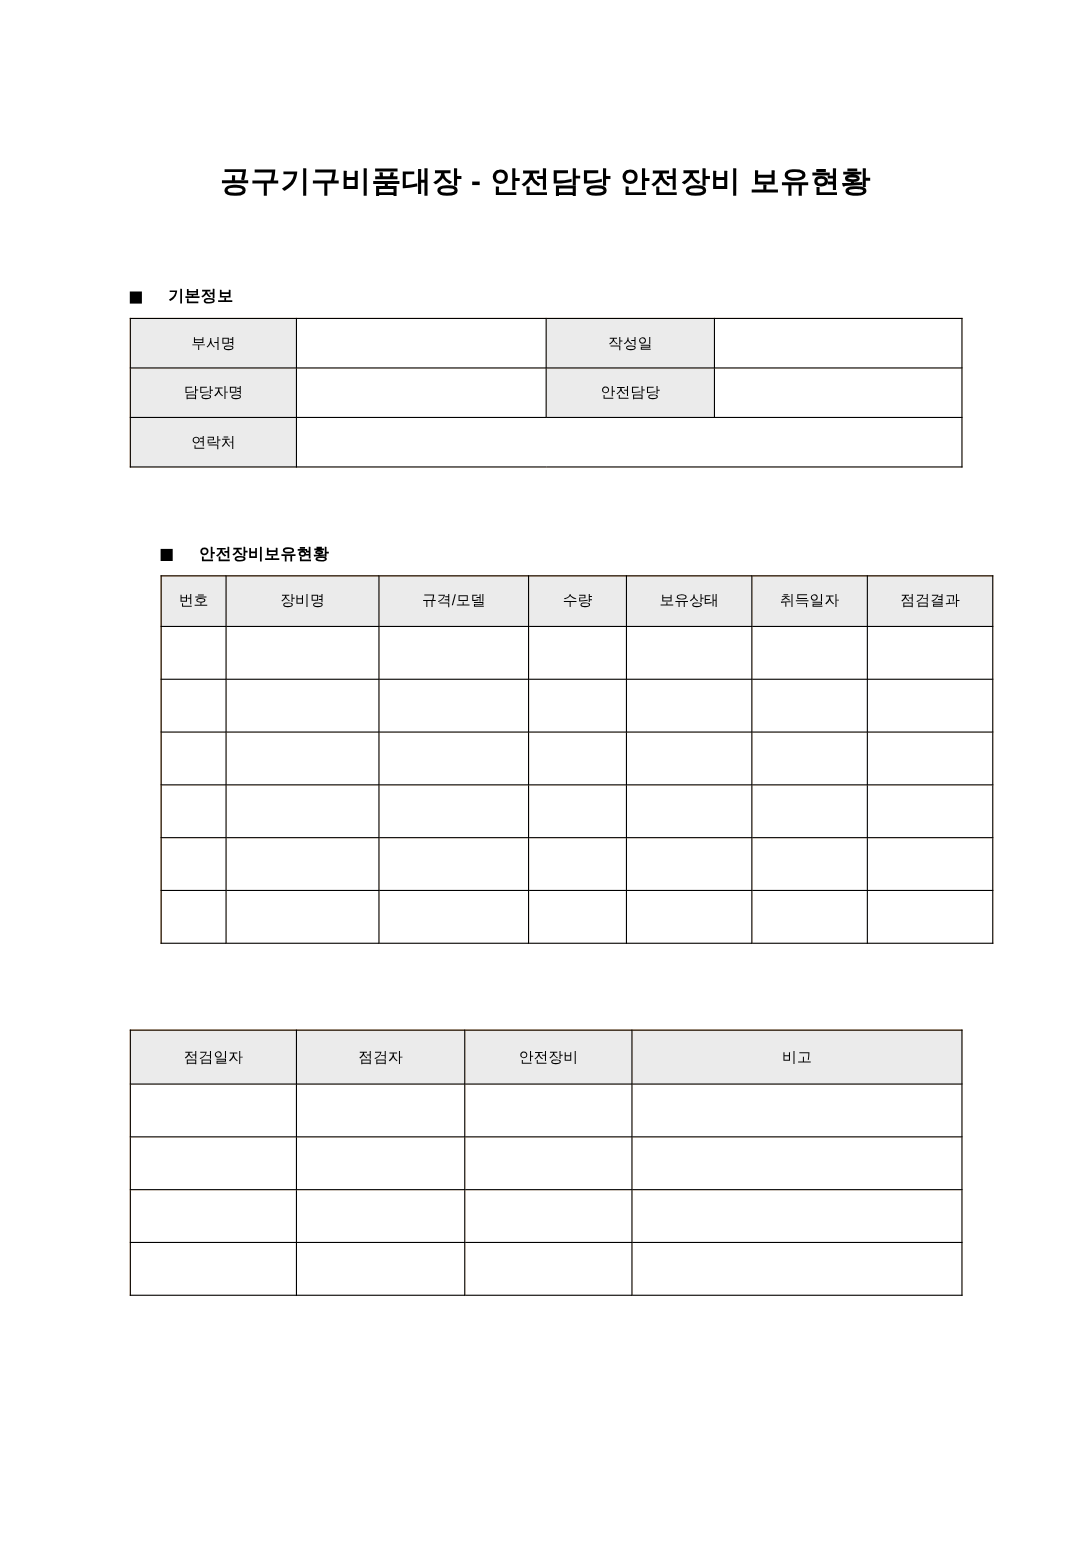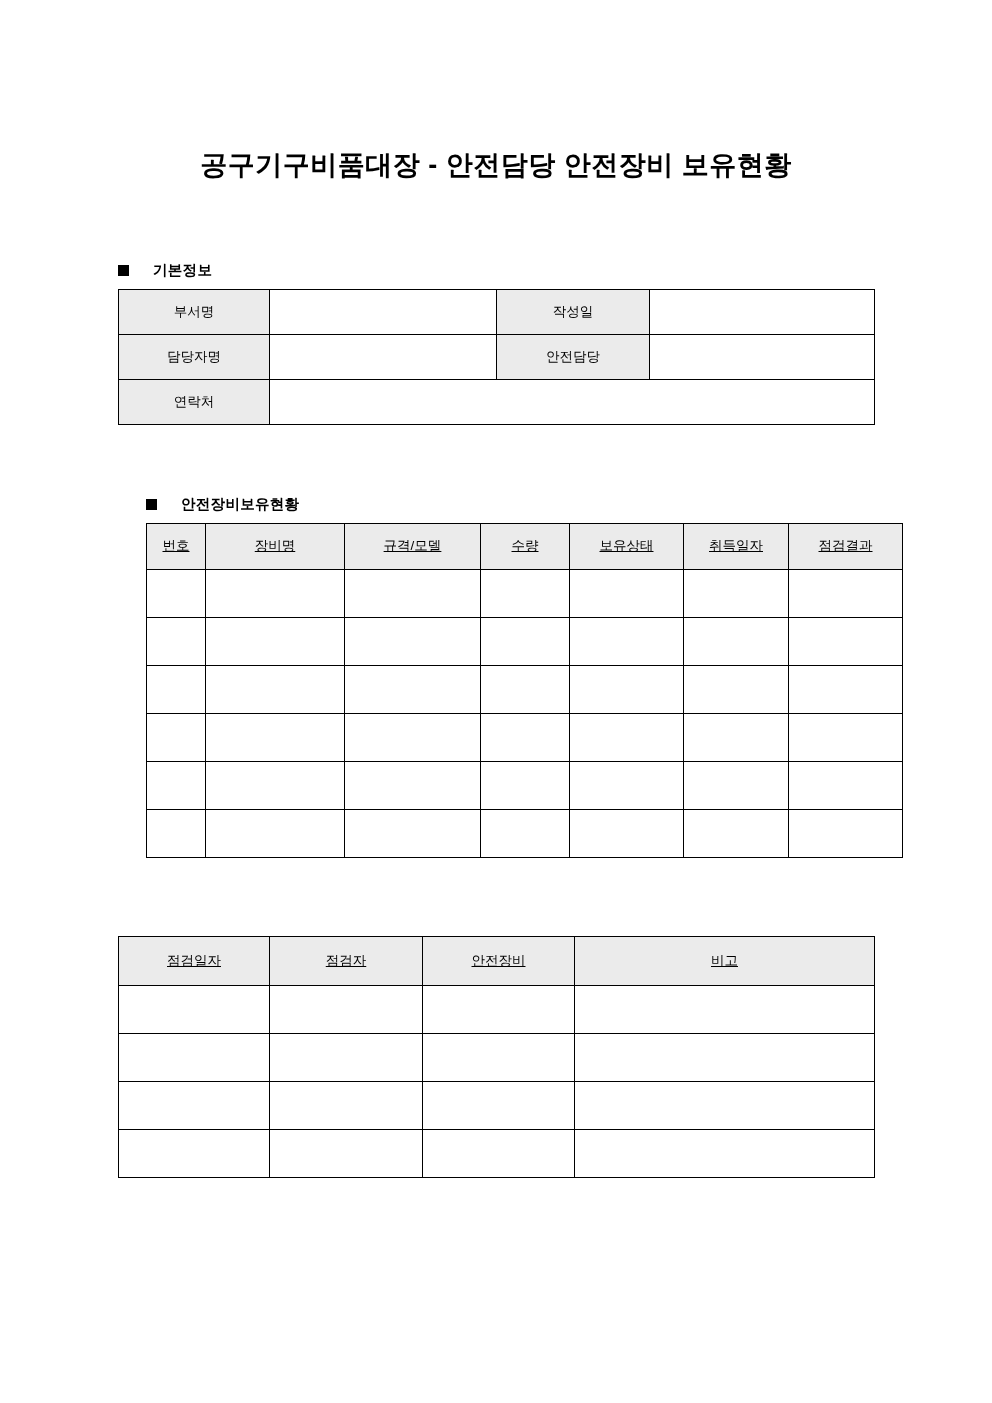"번호" .cell-head { text-decoration: underline -> none }
